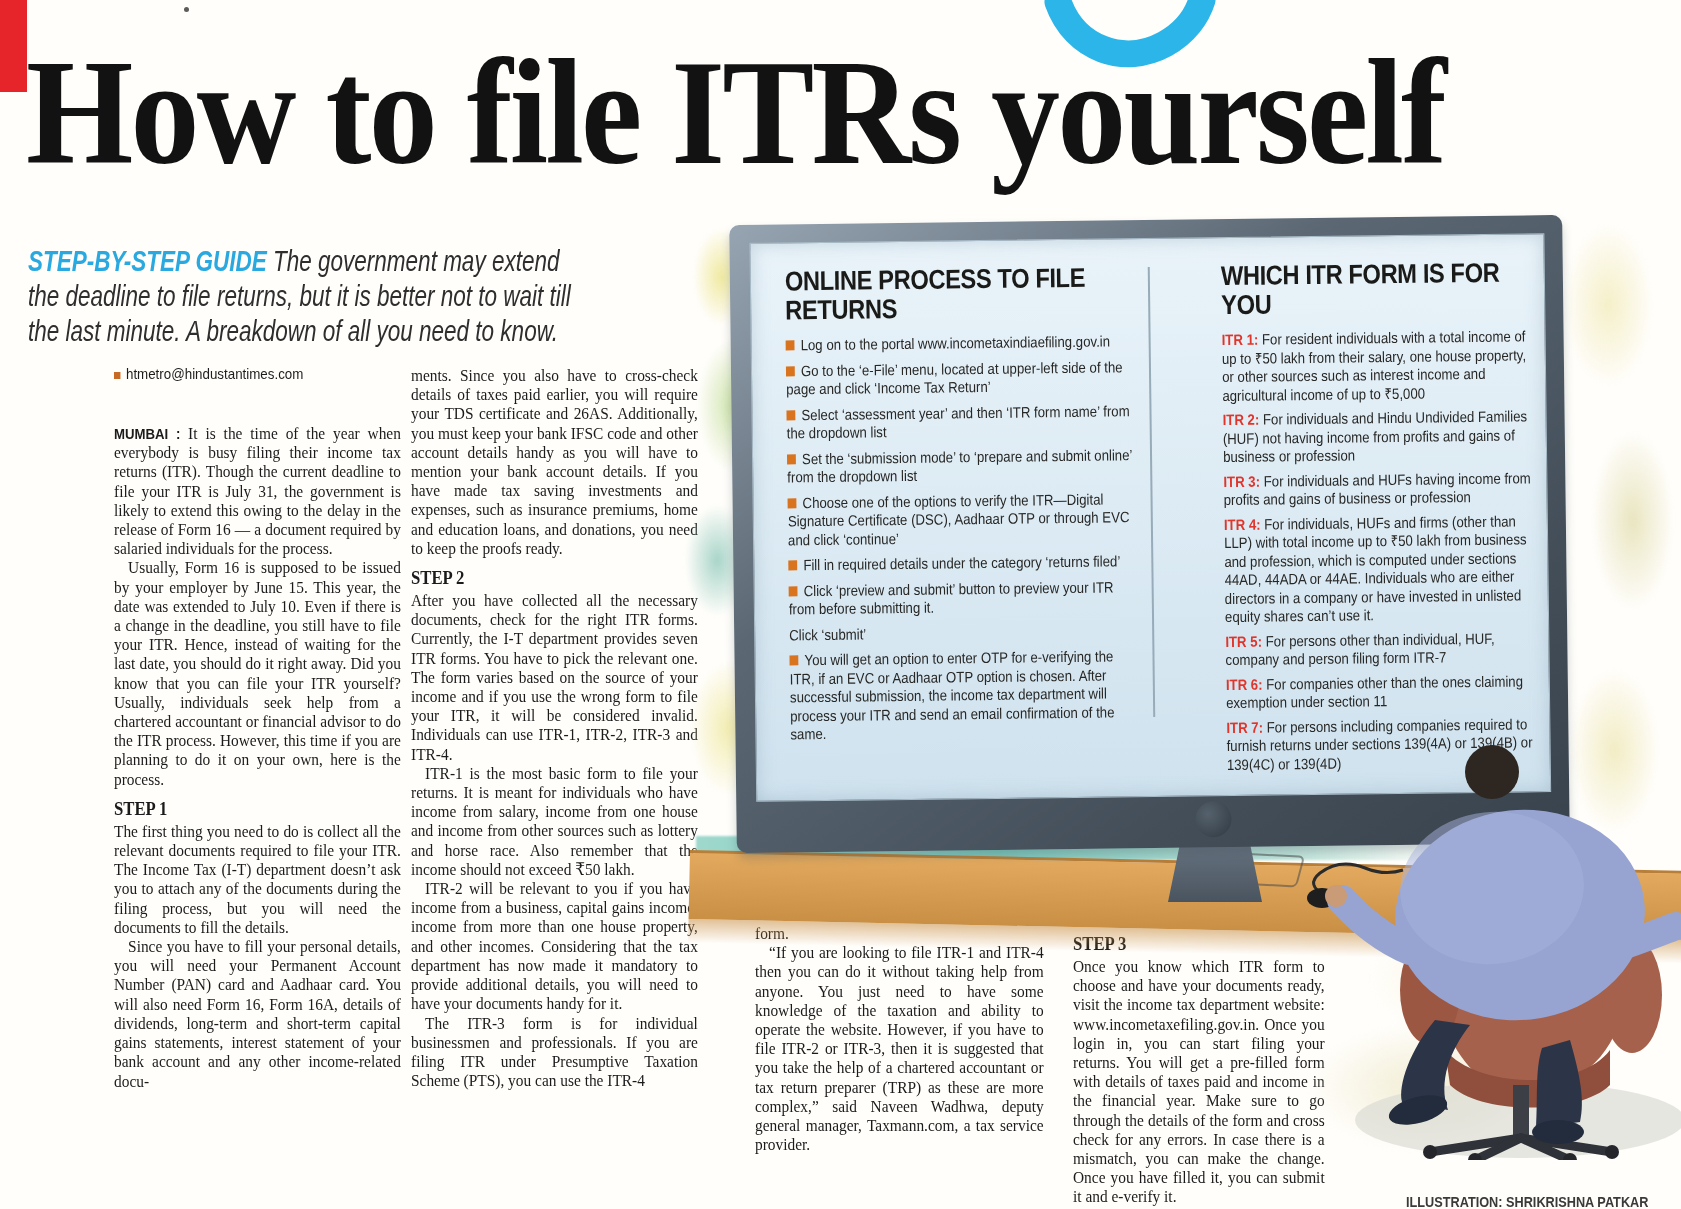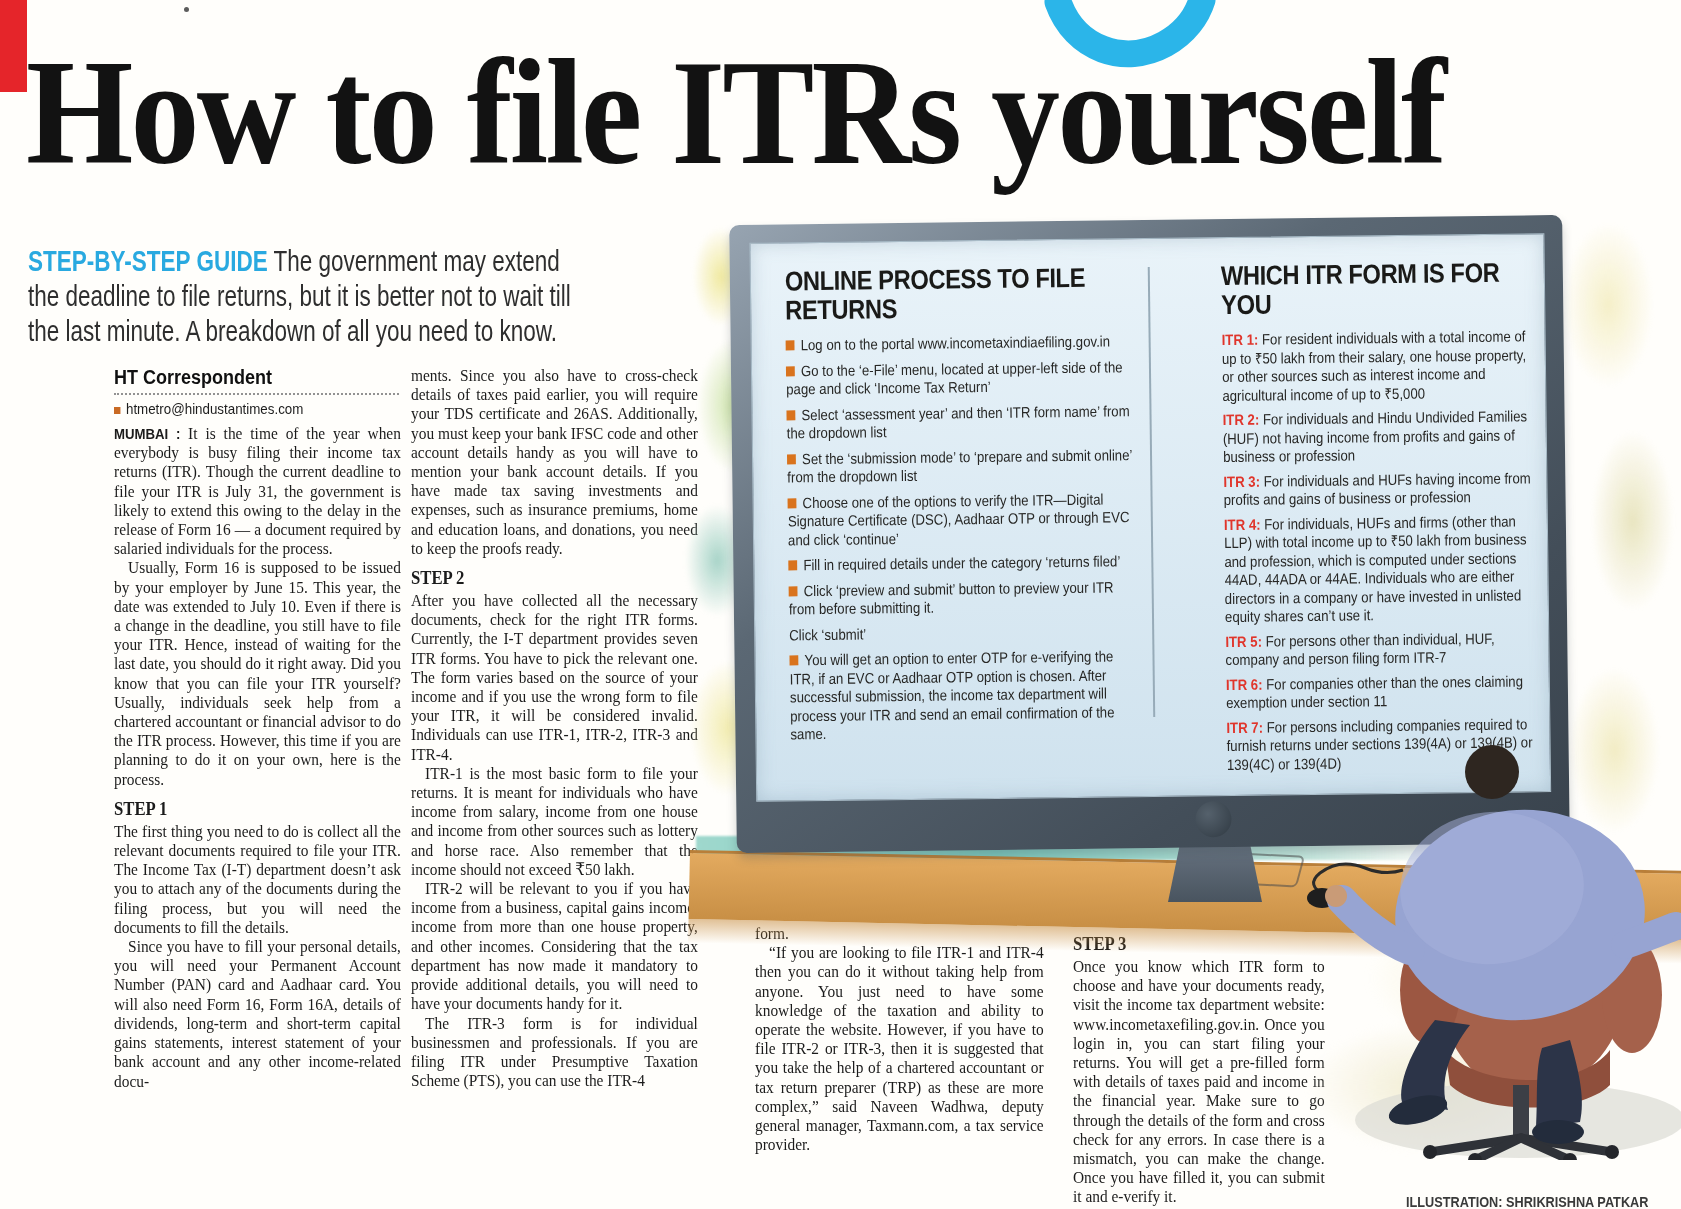"STEP-BY-STEP GUIDE The government may" .standfirst { font-style: none -> italic }
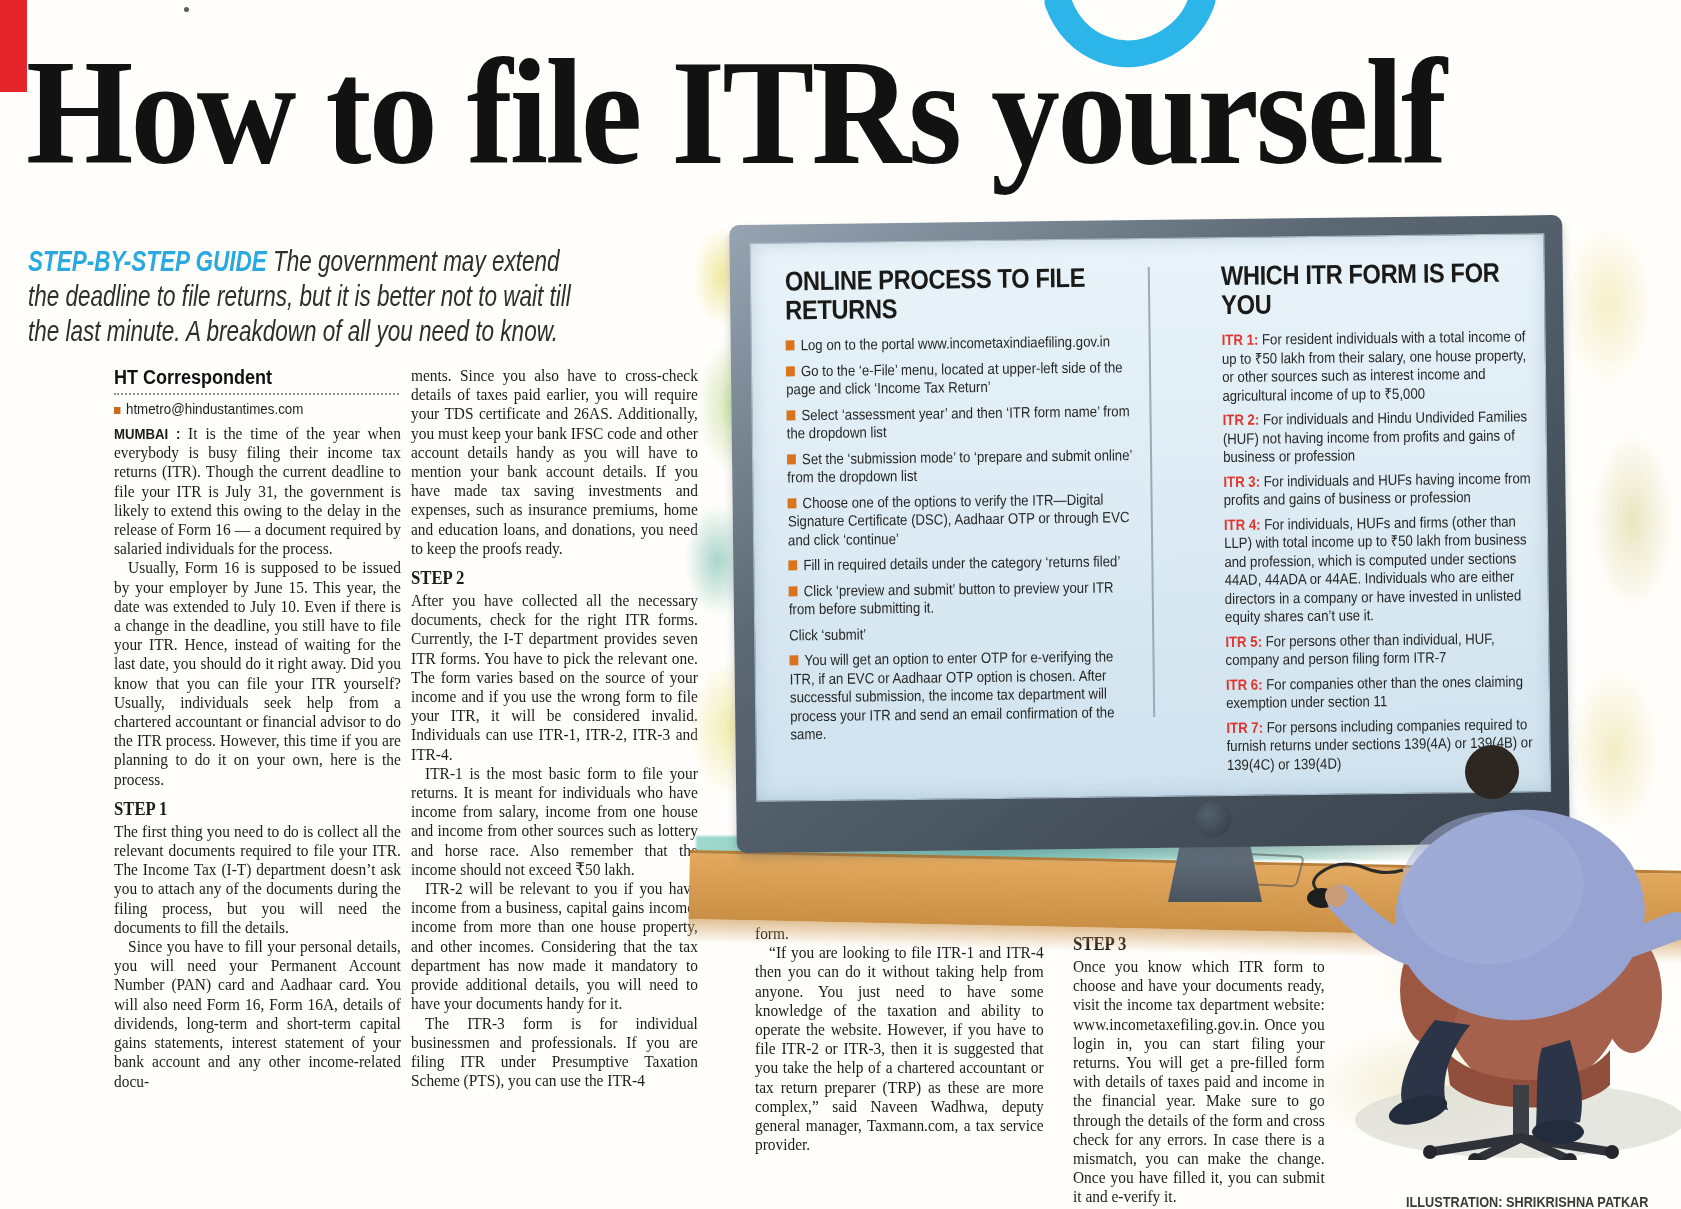"HT Correspondent" div.byline-rule { html: <div> <div>HT Correspondent</div> </div> -> none }
